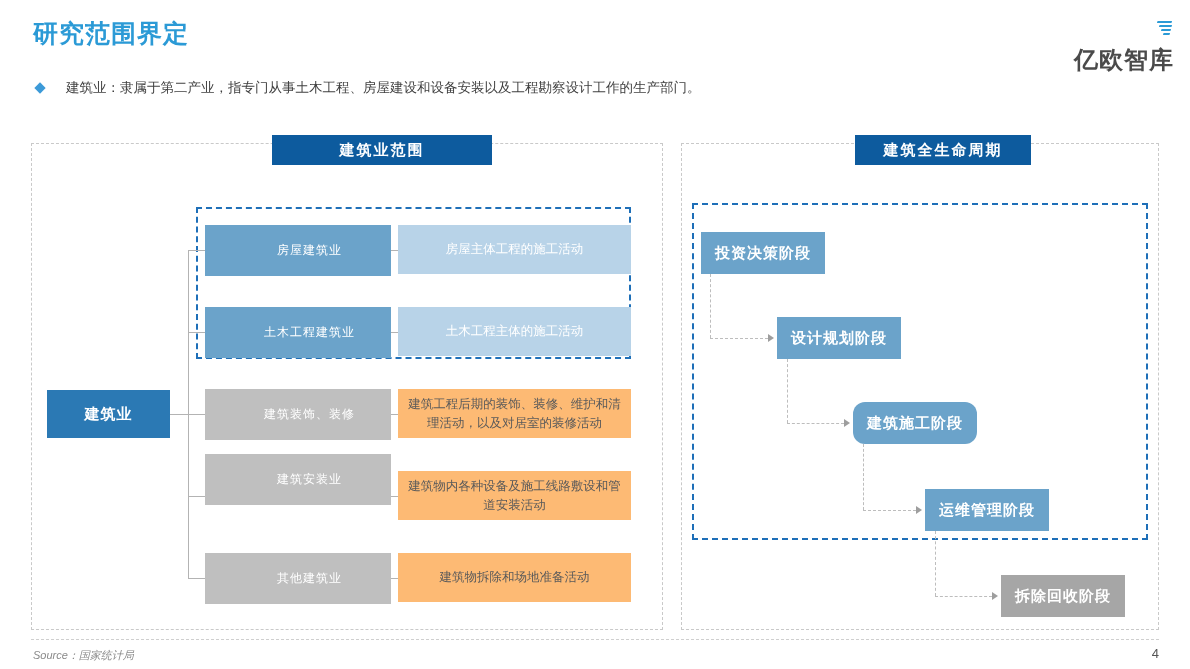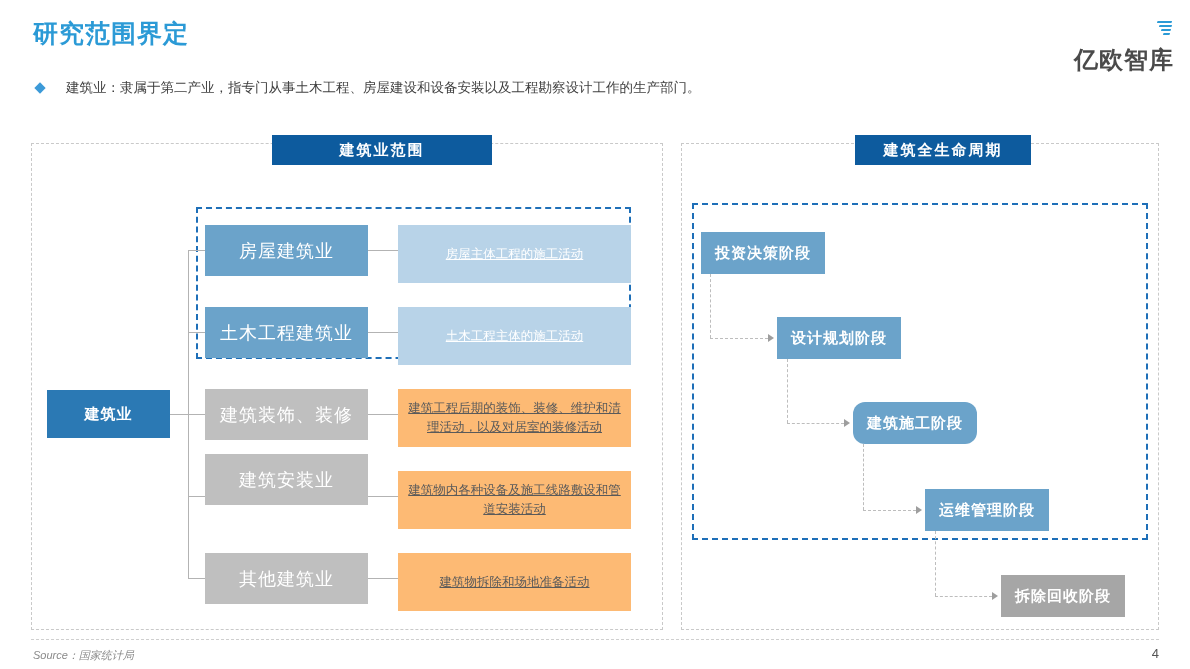"房屋建筑业" .cat-box { font-size: 18px -> 12px; padding-left: none -> 23px }
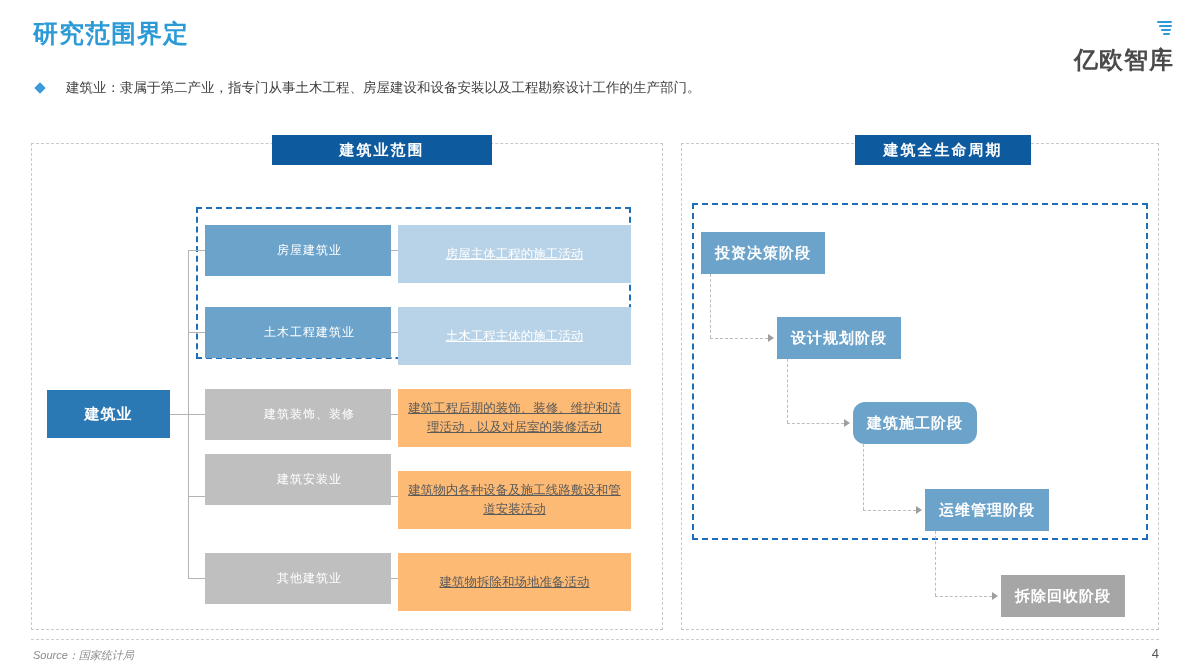"房屋主体工程的施工活动" .desc-box { height: 58px -> 49px; text-decoration: underline -> none }
